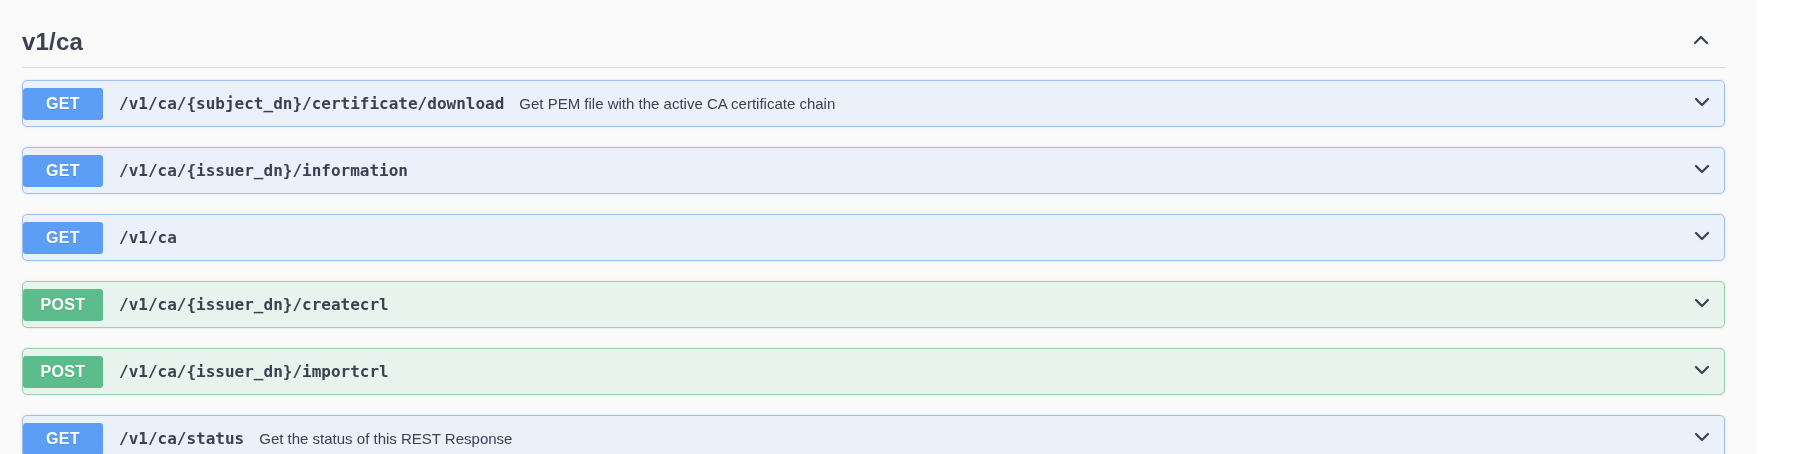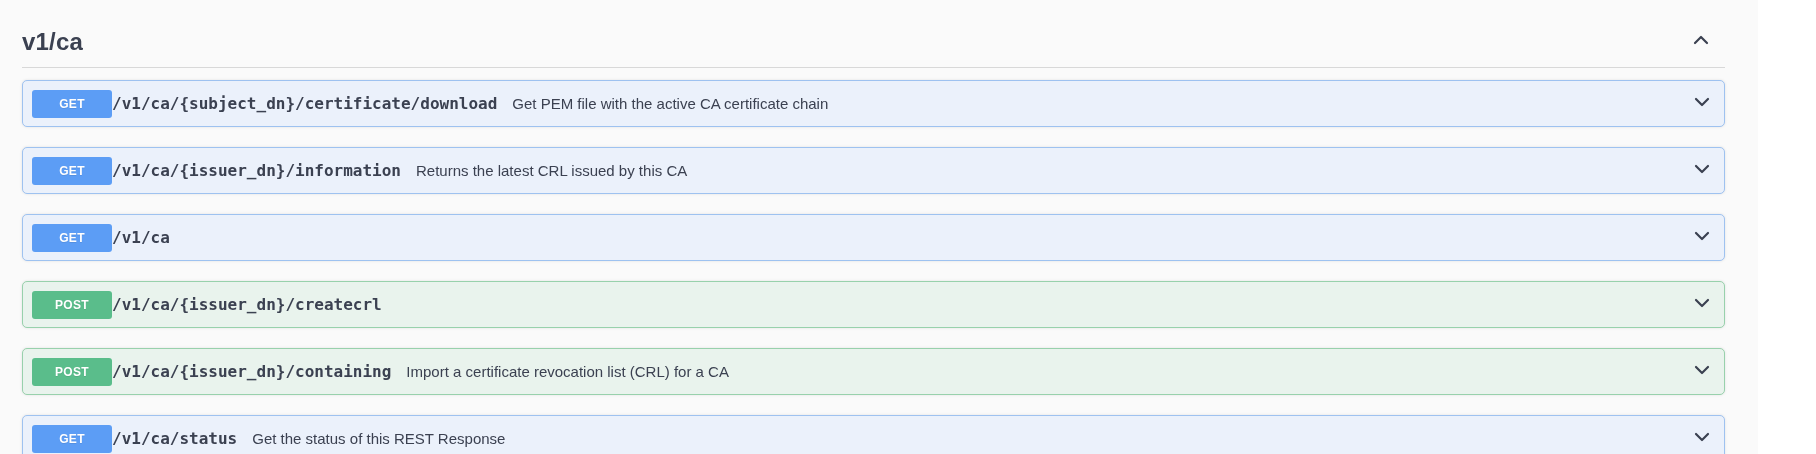"GET" .method-badge { font-size: 12px -> 16px; margin-left: 9px -> none }
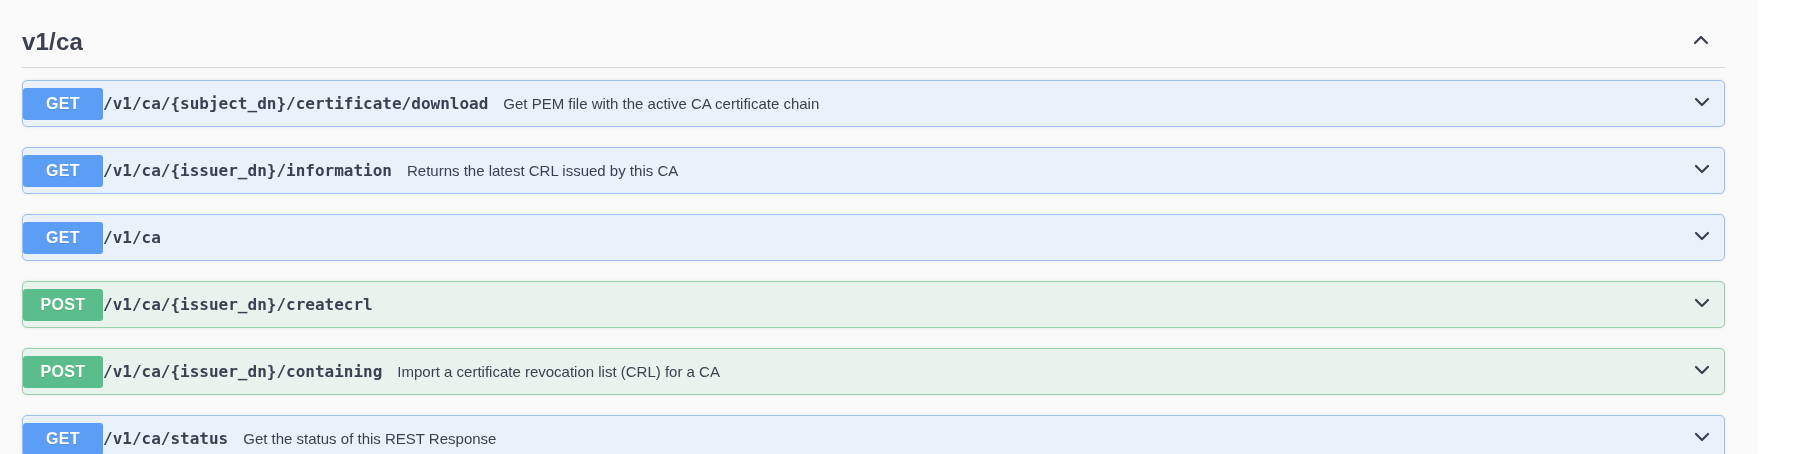"/v1/ca/{subject_dn}/certificate/download" .endpoint-path { margin-left: none -> 16px }
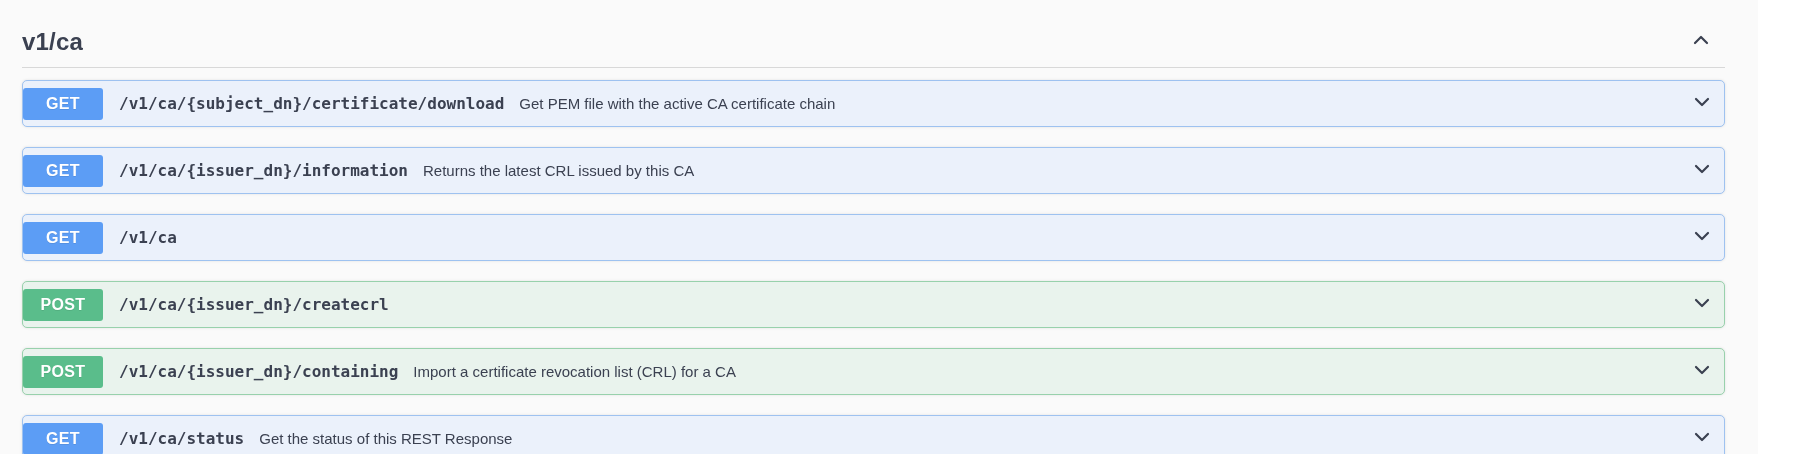"Returns the latest CRL issued" span.endpoint-desc { html: <span>Returns the latest CRL issued by this CA</span> -> none }
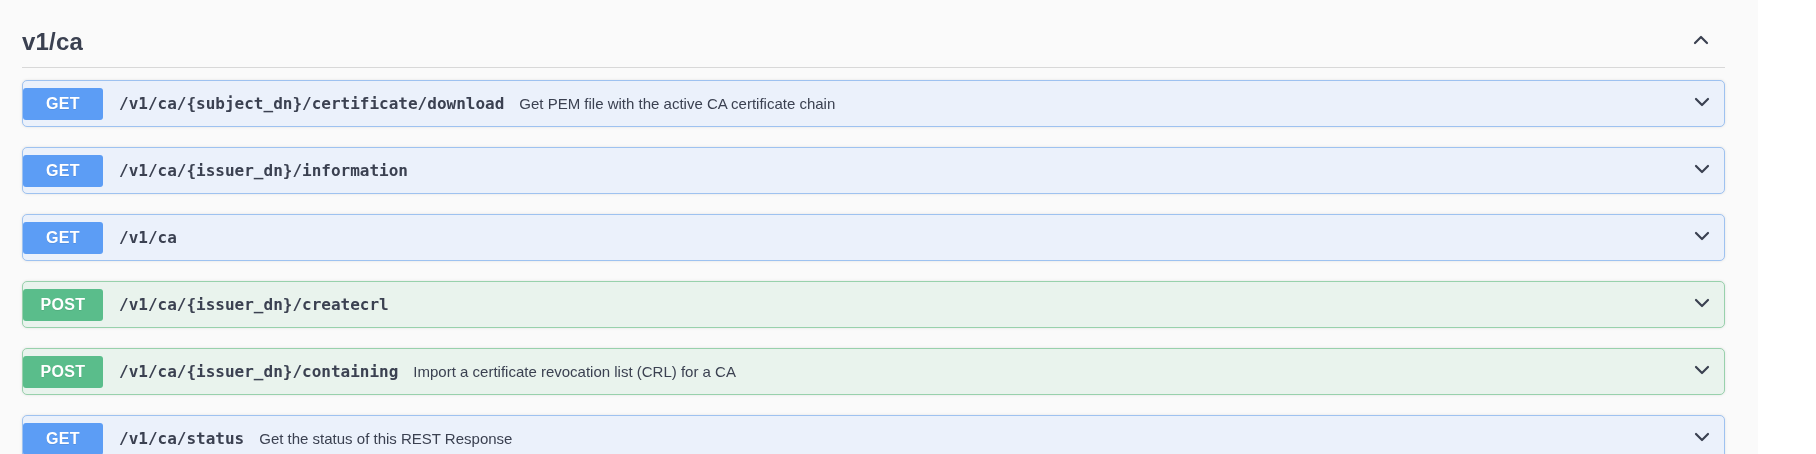"/v1/ca/{issuer_dn}/containing" span.endpoint-path { text: /containing -> /importcrl }
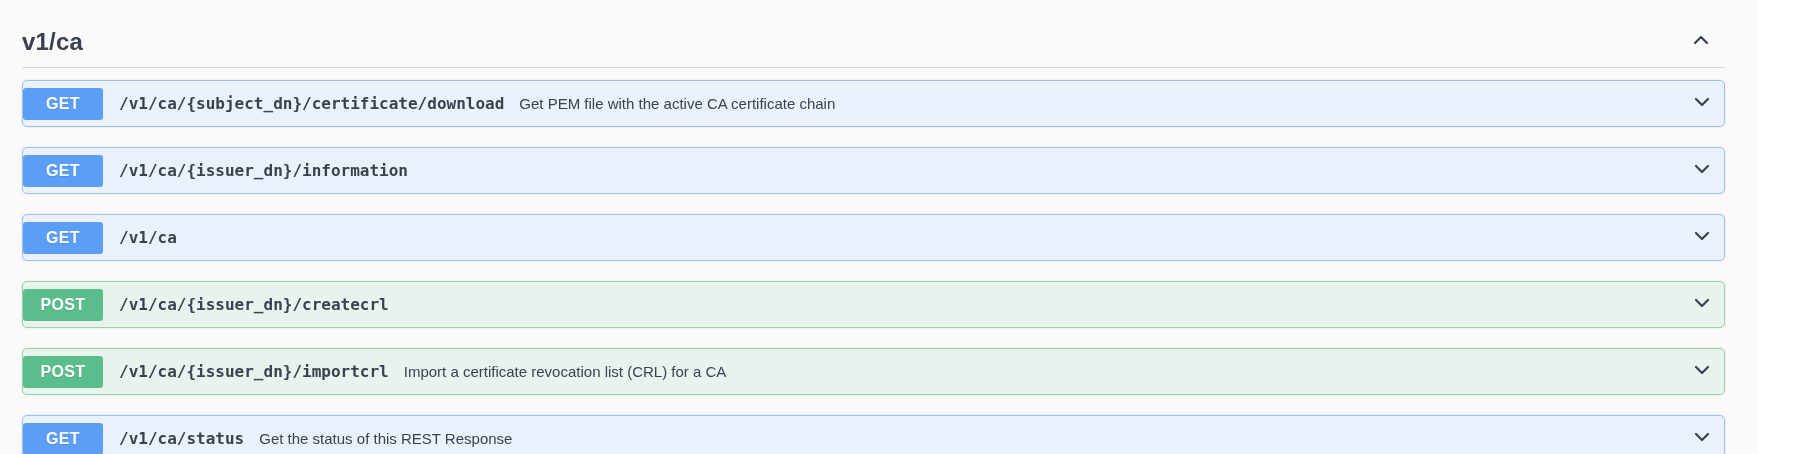"Import a certificate revocation list" span.endpoint-desc { html: <span>Import a certificate revocation list (CRL) for a CA</span> -> none }
